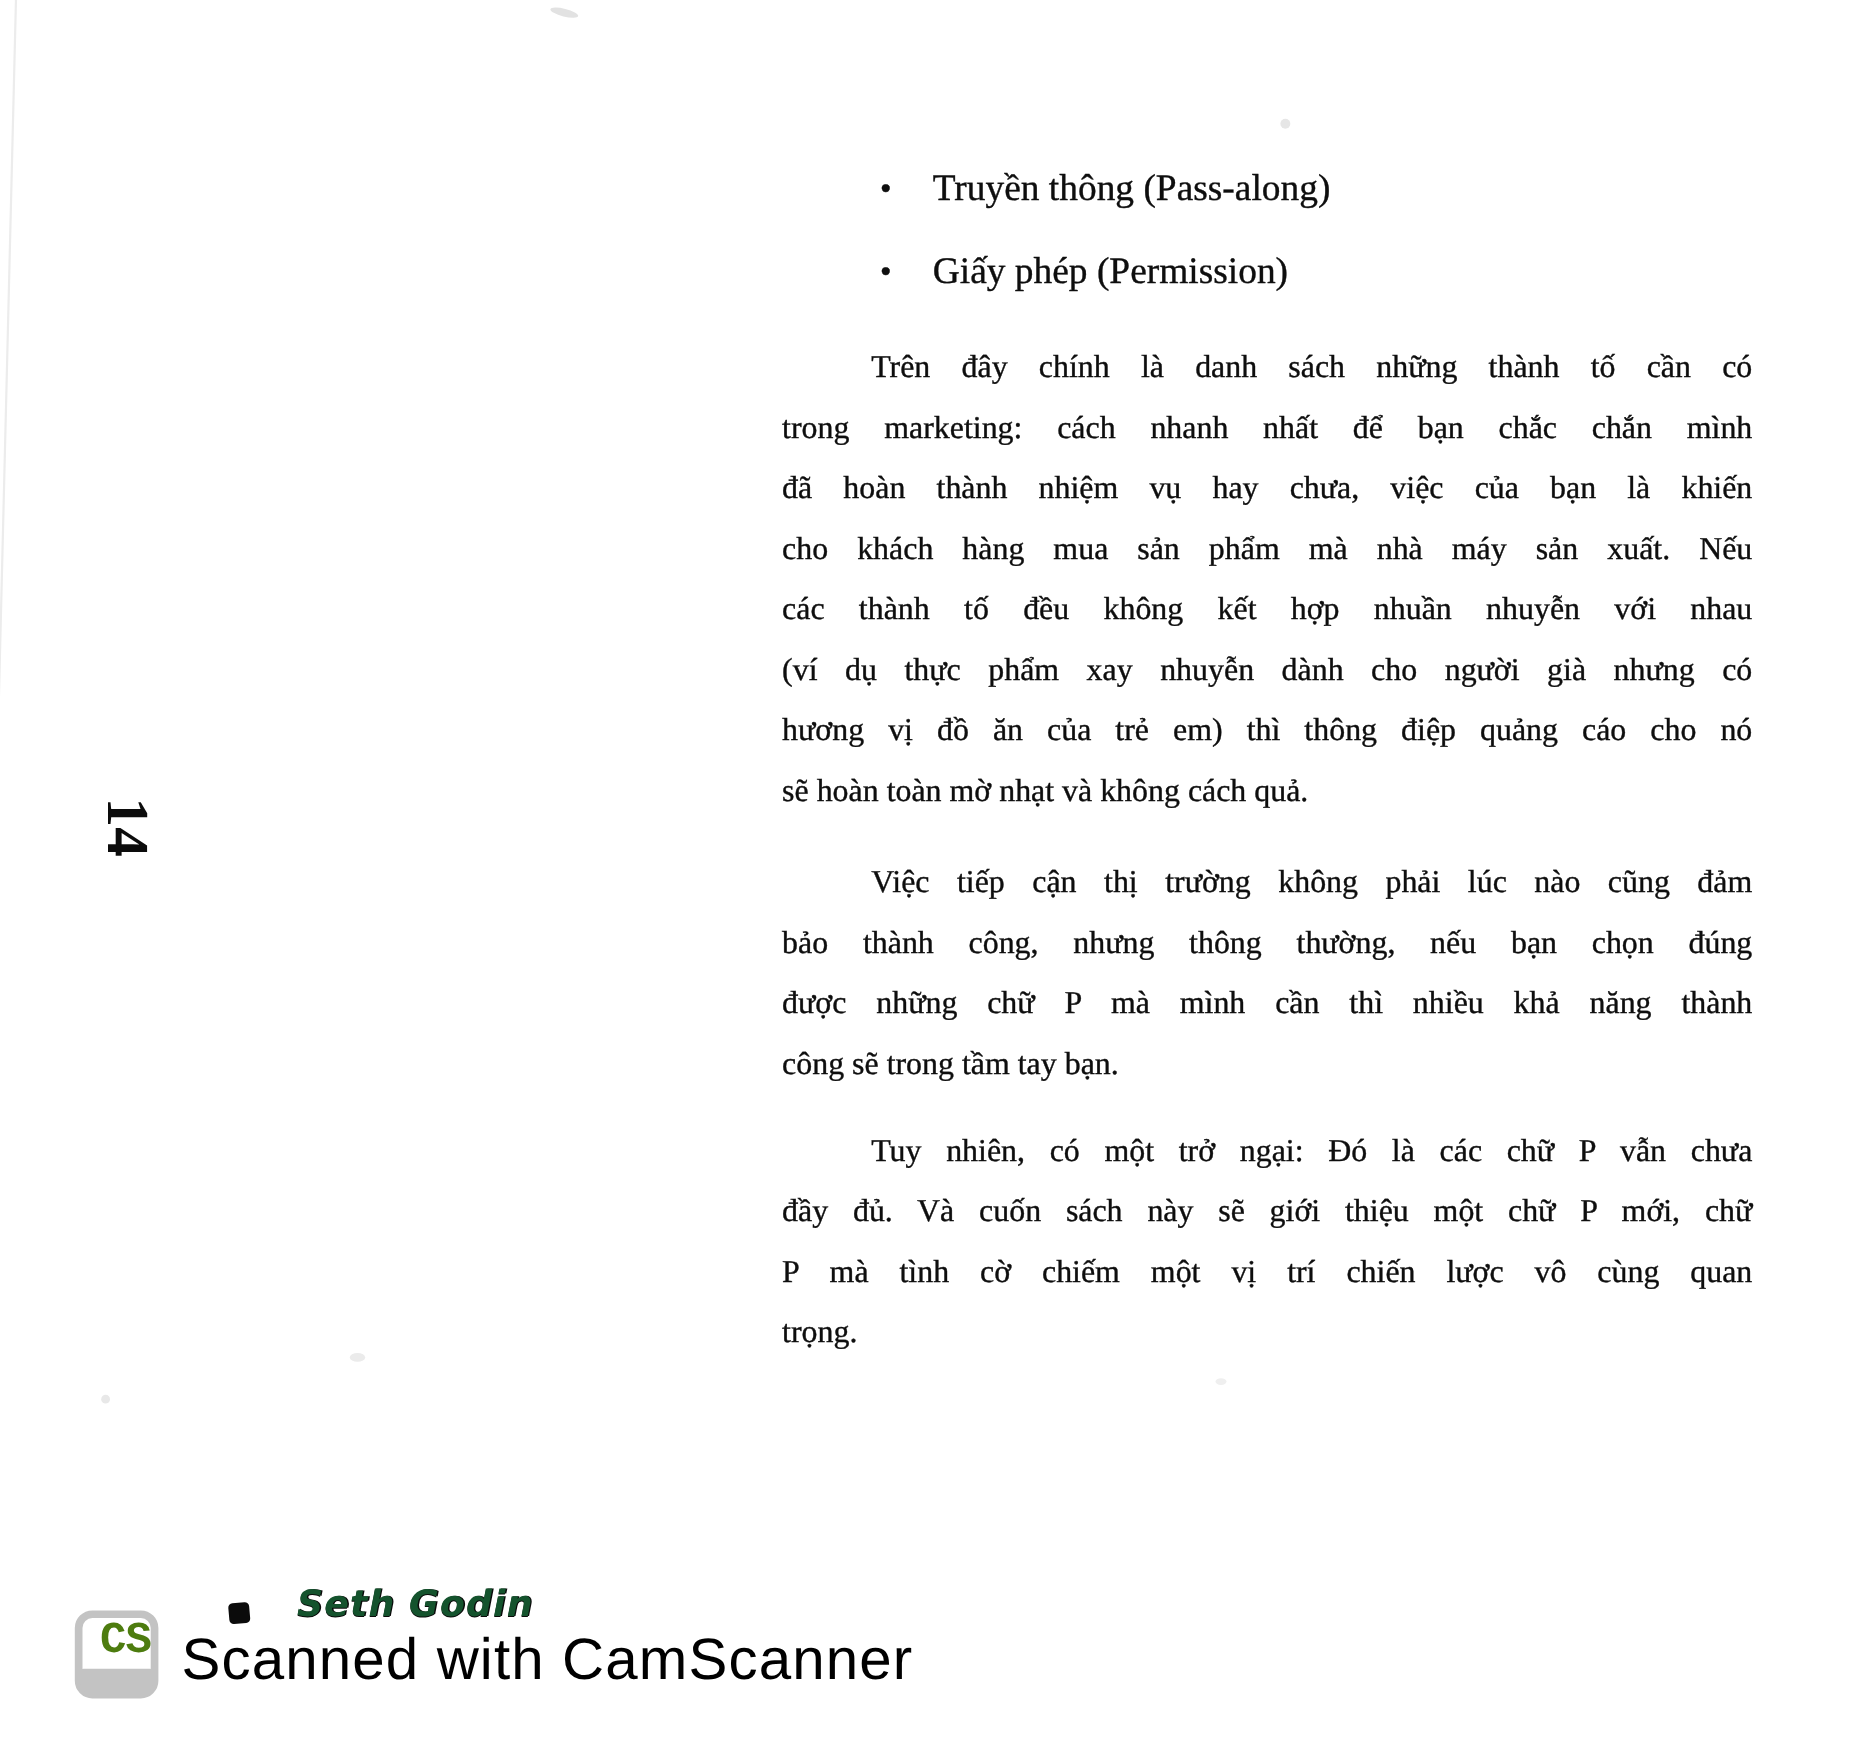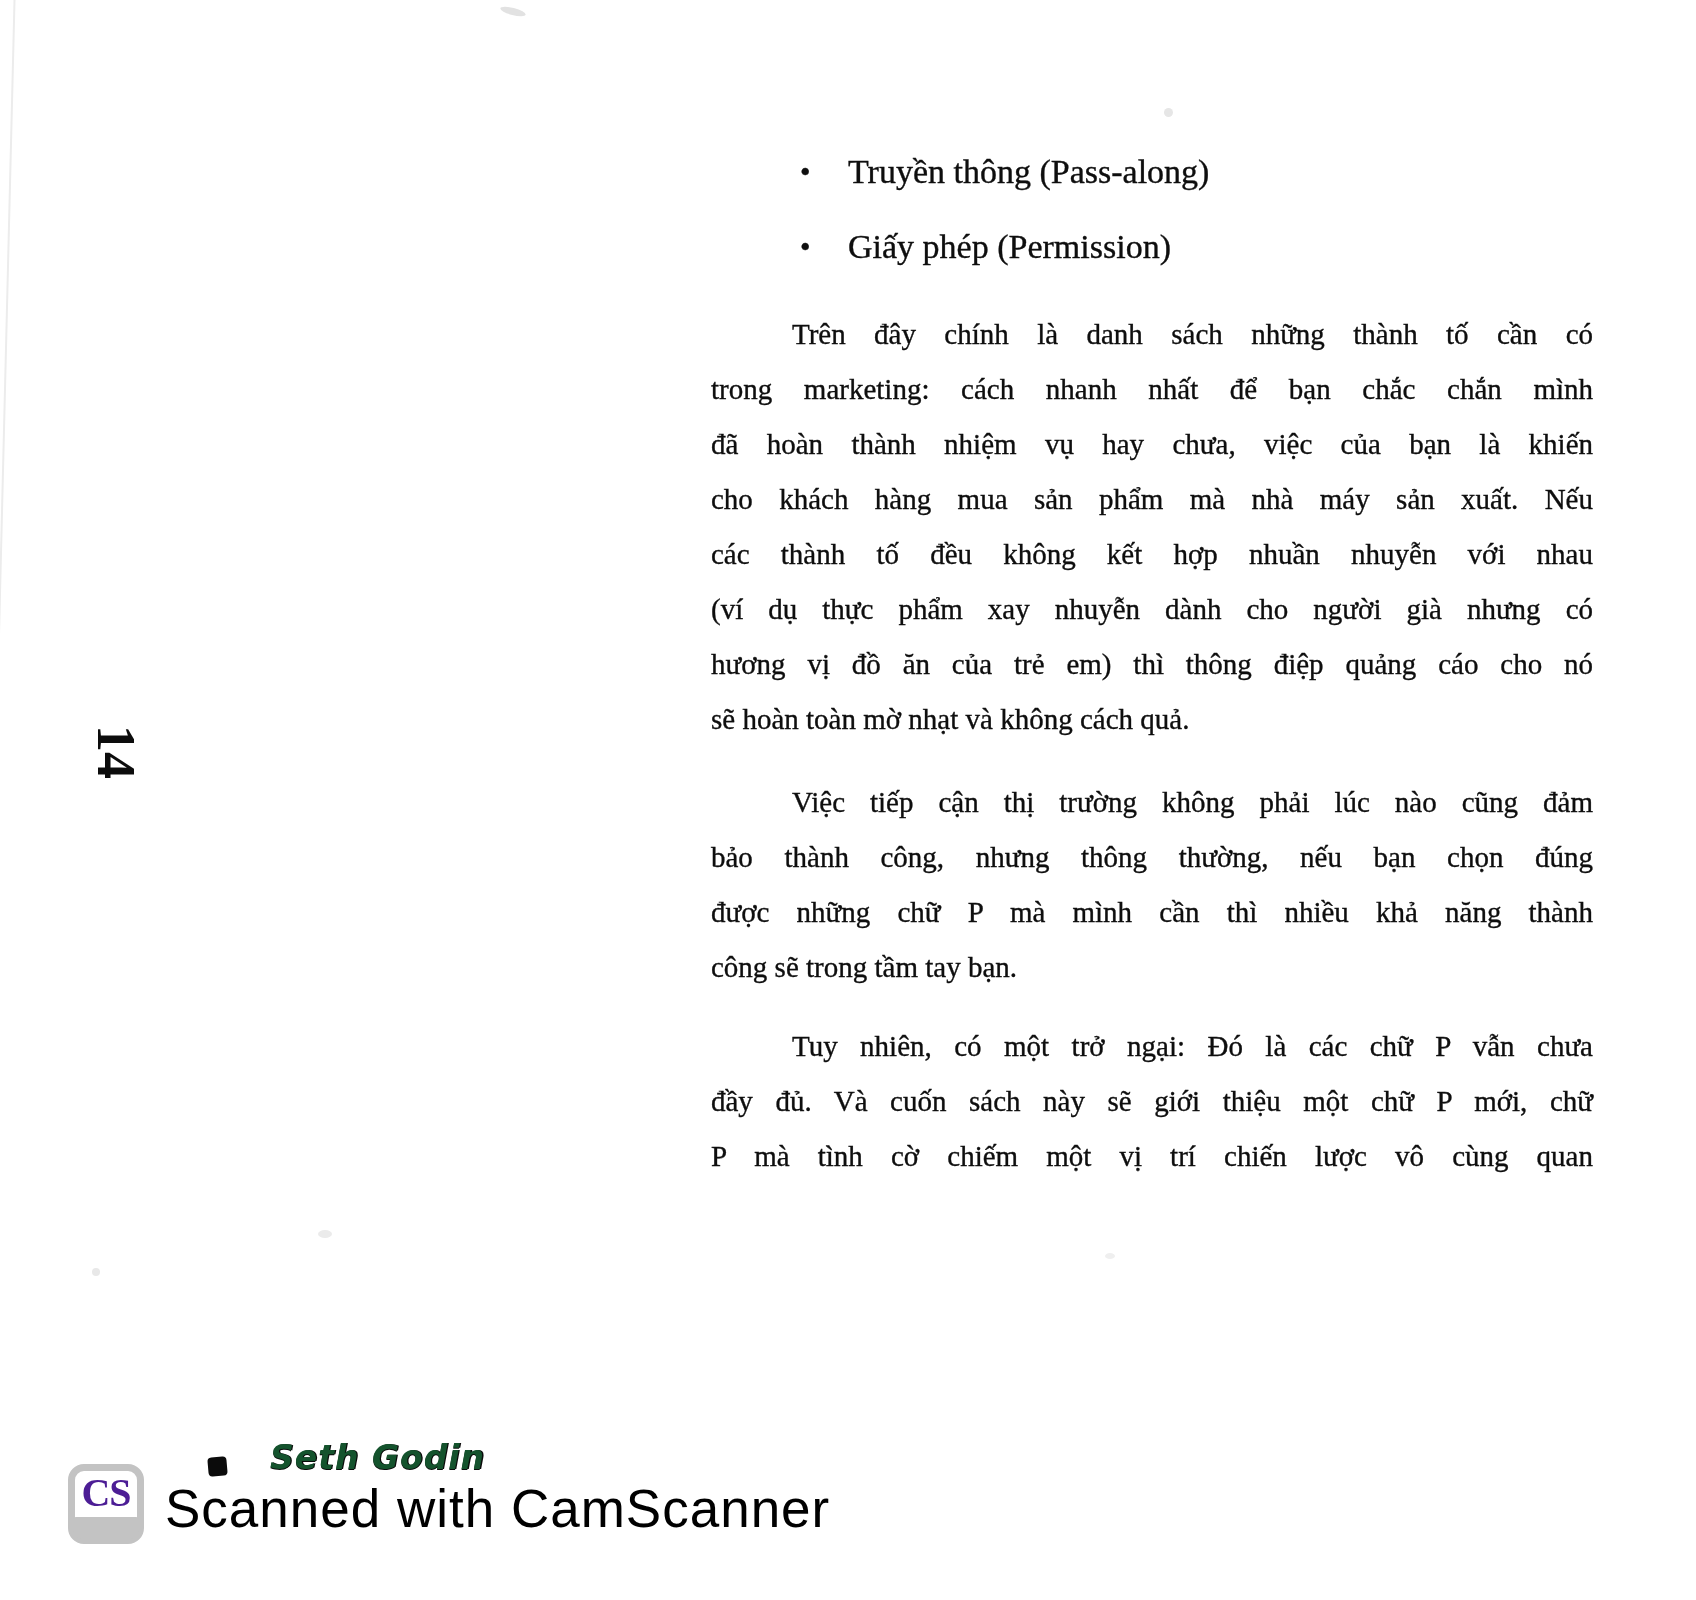"trọng." div.line { html: none -> <div>trọng.</div> }
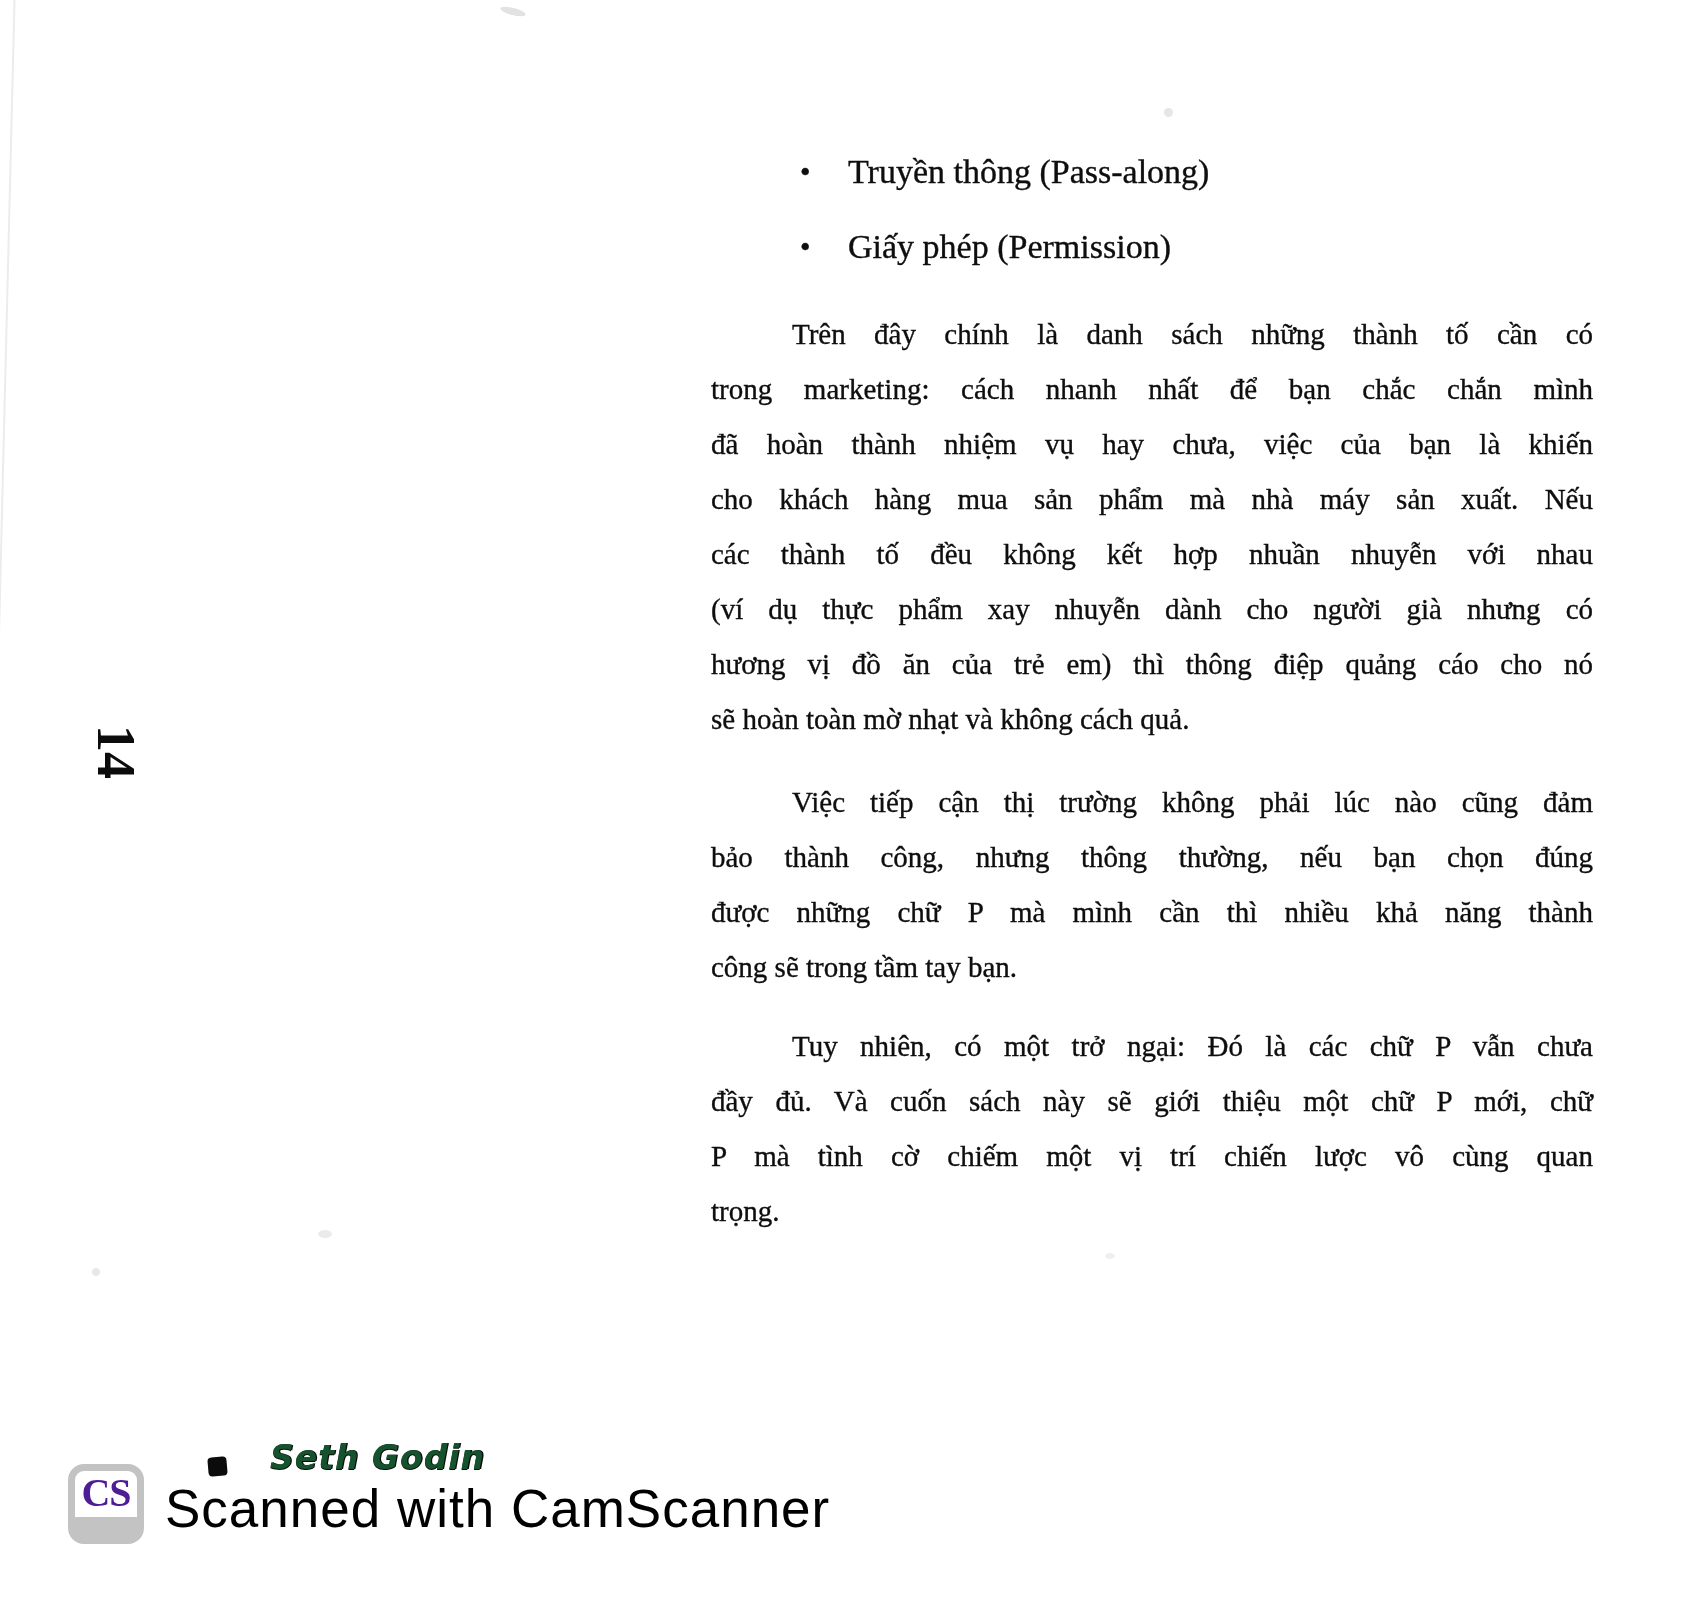"CS" .cs-logo .cs-text { color: #4c1d95 -> #4d7c0f; font-family: Liberation Serif, serif -> Liberation Mono, monospace; text-align: center -> right }
